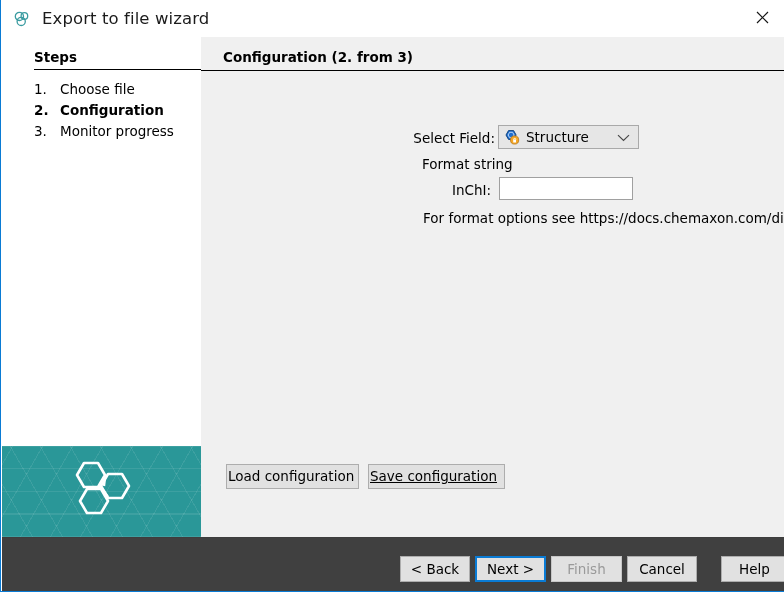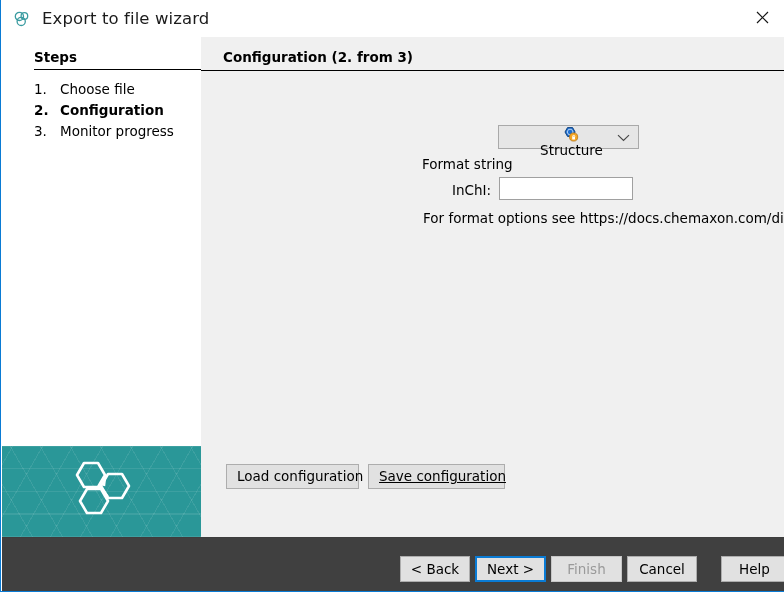"Select Field:" div { html: none -> <div>Select Field:</div> }
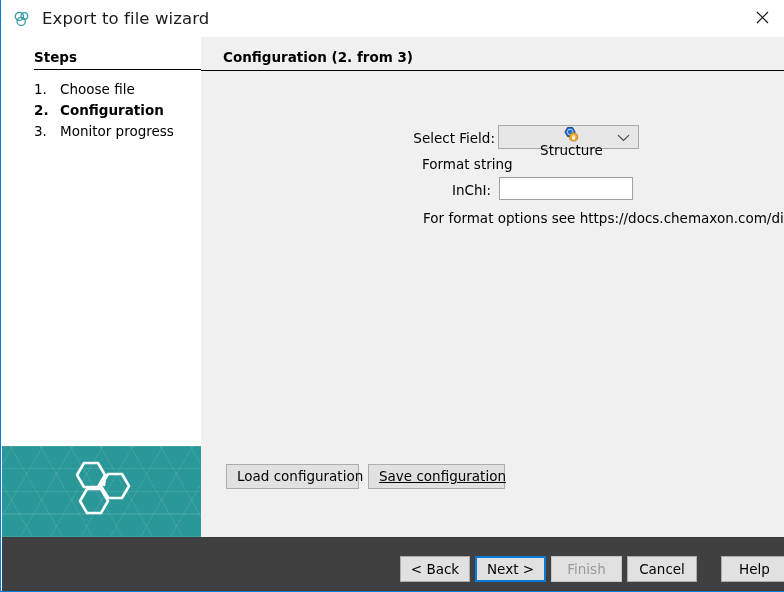"Structure" #field-combo { flex-direction: column -> none }
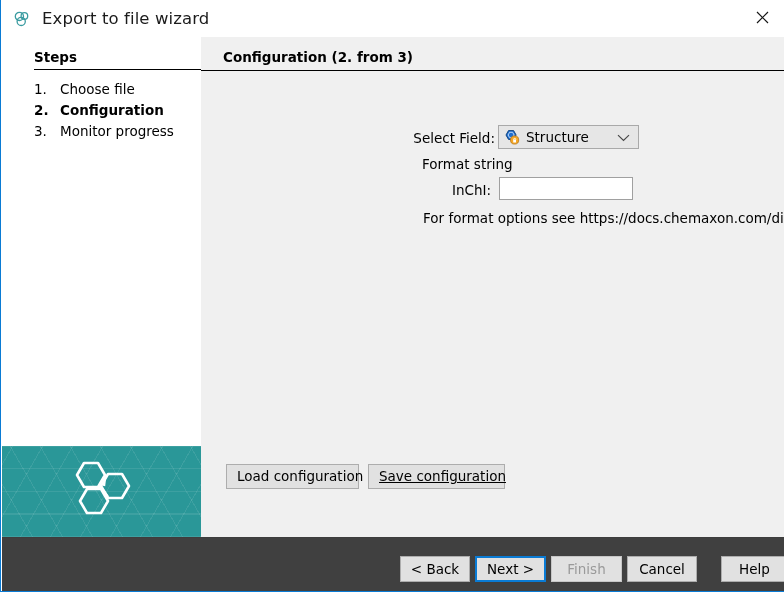"Load configuration" .cfg-btn { padding: 0 10px -> 0 1px }
